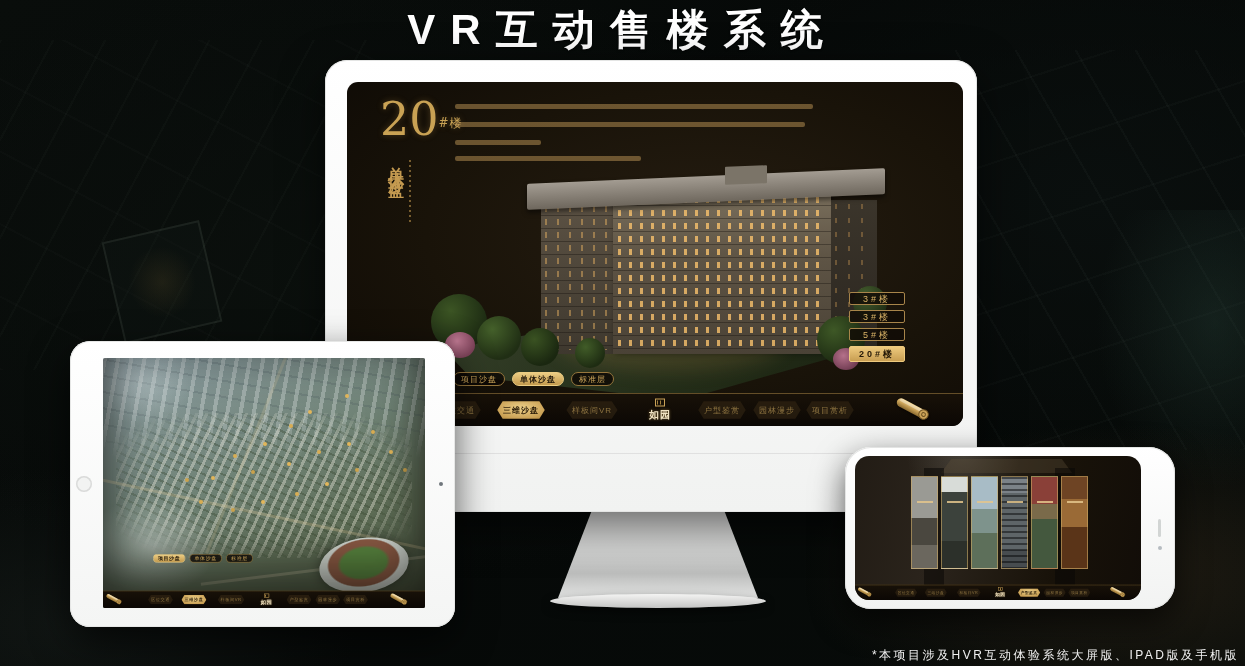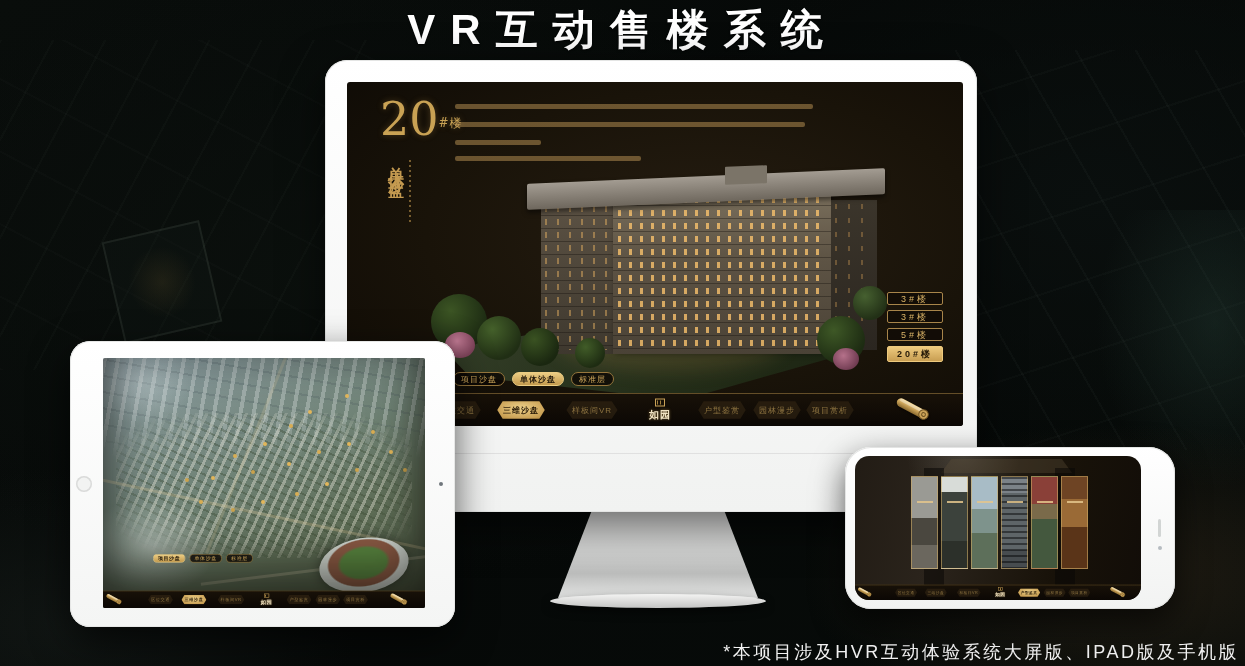"20#楼" .monitor-screen { border-radius: 3px -> 11px }
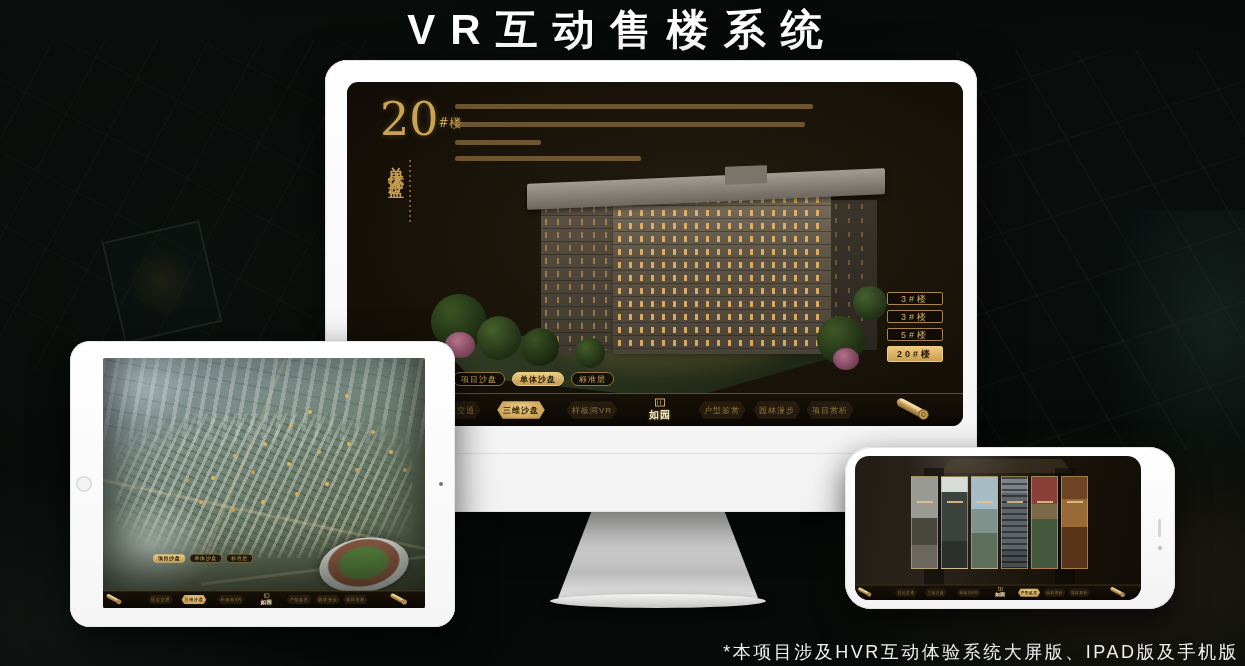"3#楼" .floor-btns { left: 540px -> 502px }
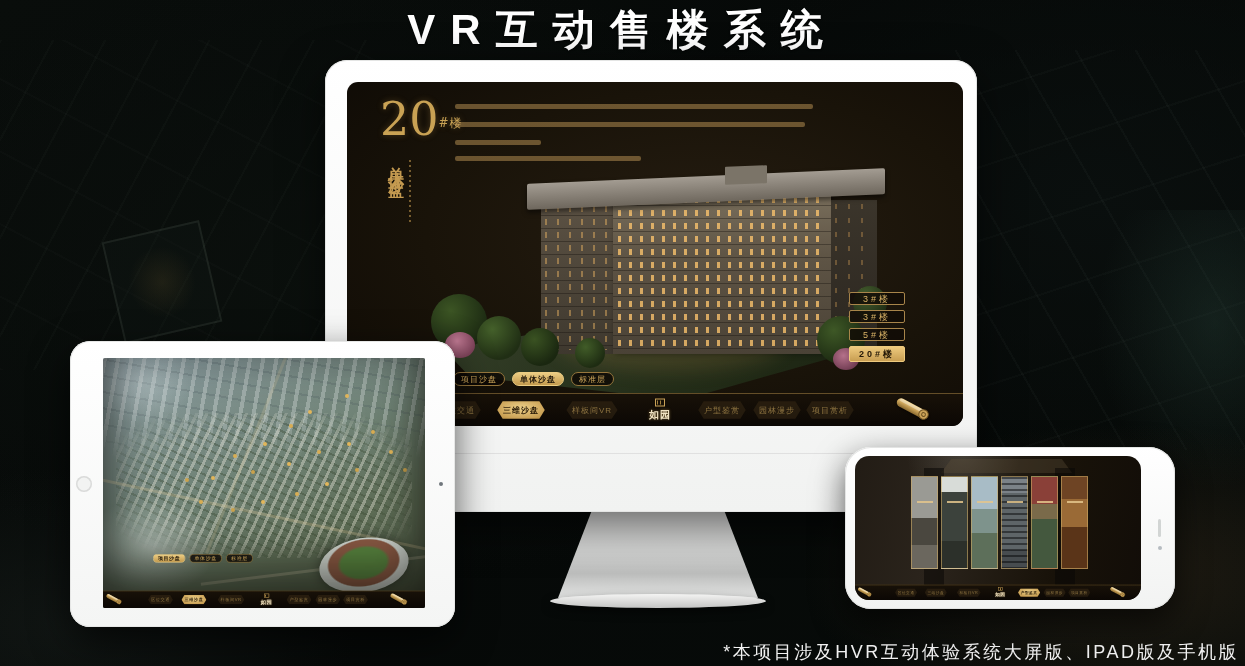"*本项目涉及HVR互动体验系统大屏版、IPAD版及手机版" .footnote { font-size: 18px -> 12px }
